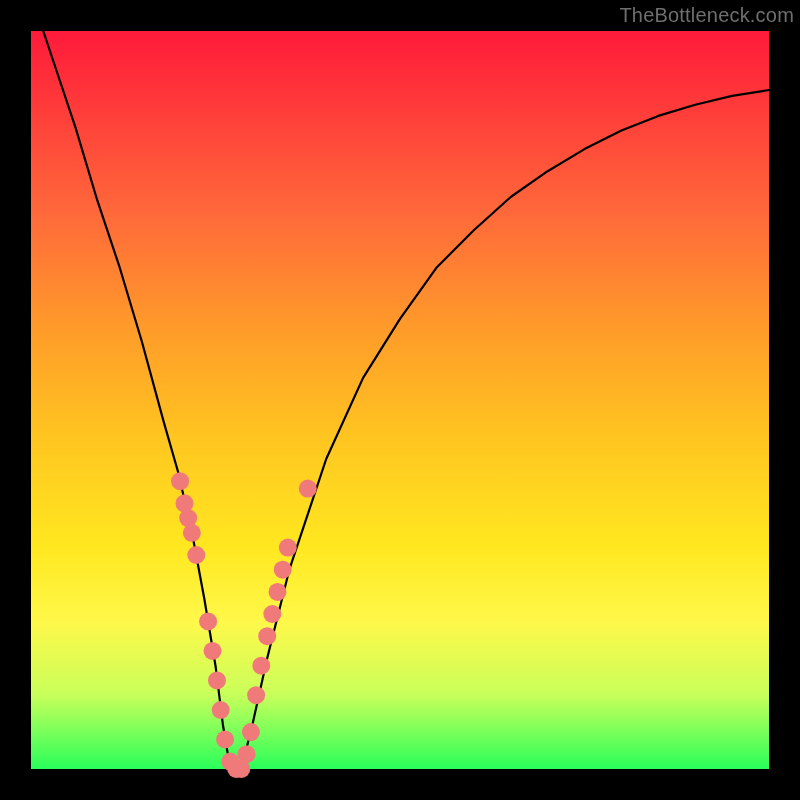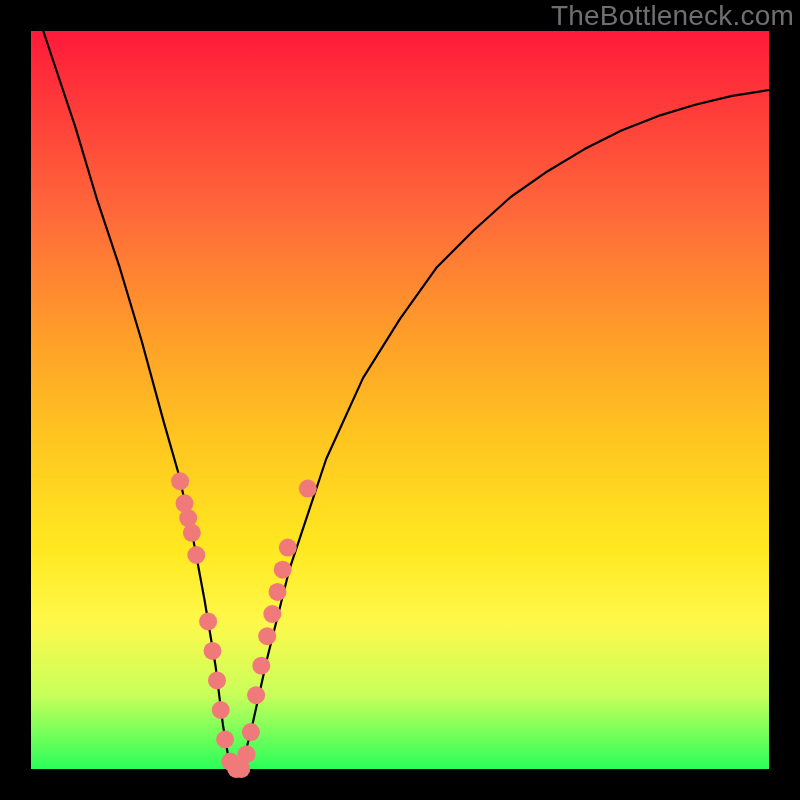"TheBottleneck.com" .watermark { font-size: 28px -> 20px }
